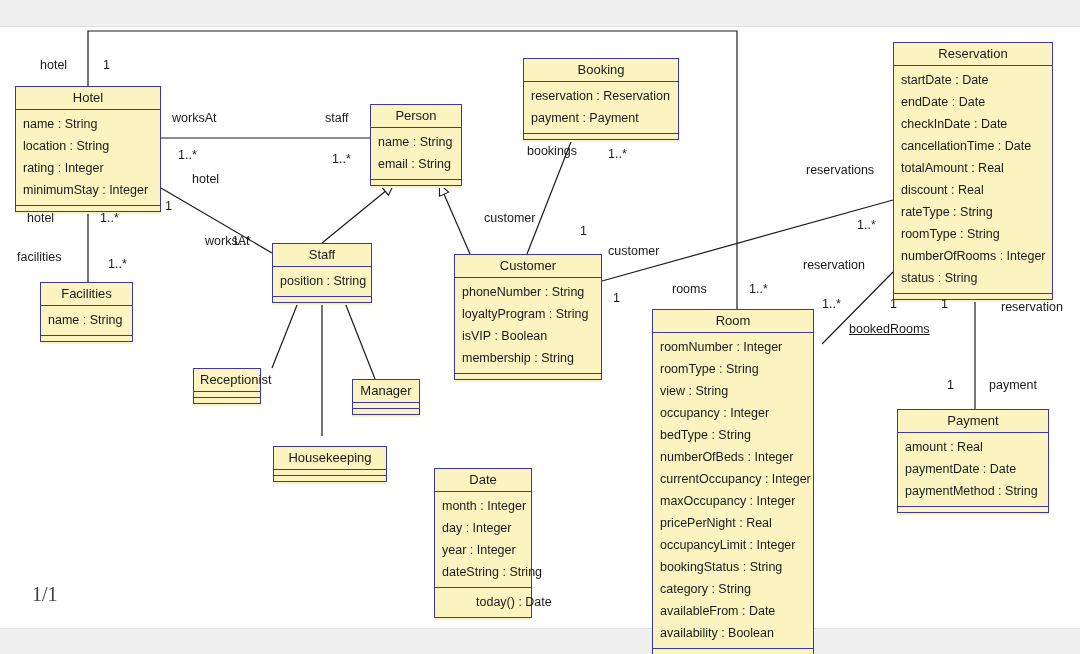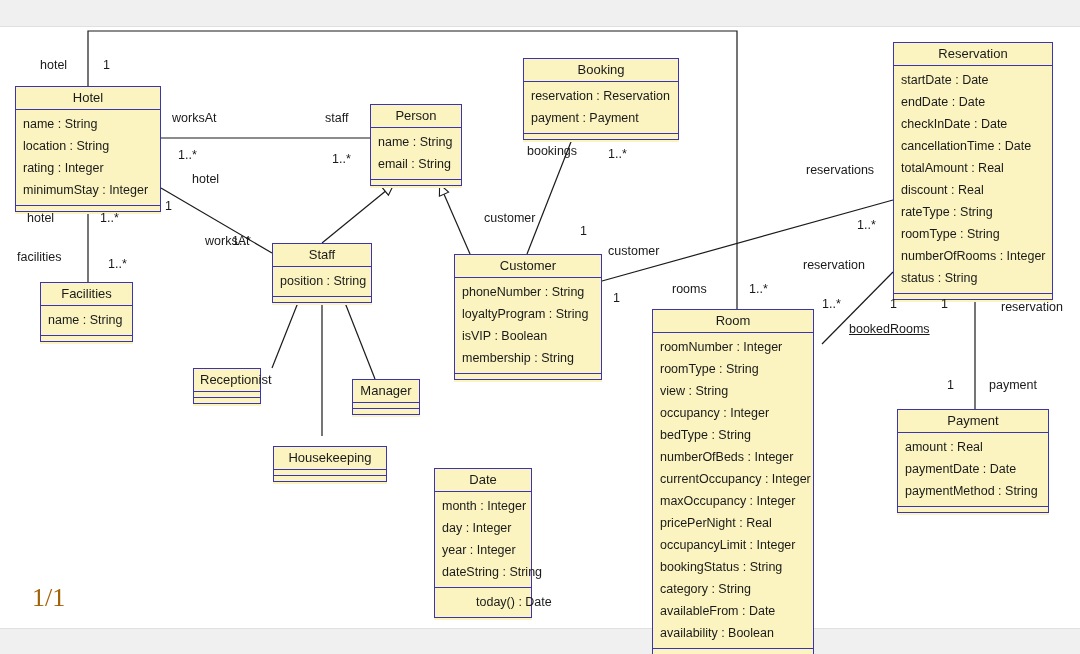"1/1" .watermark { color: #a16207 -> #404040; font-size: 26px -> 20px }
